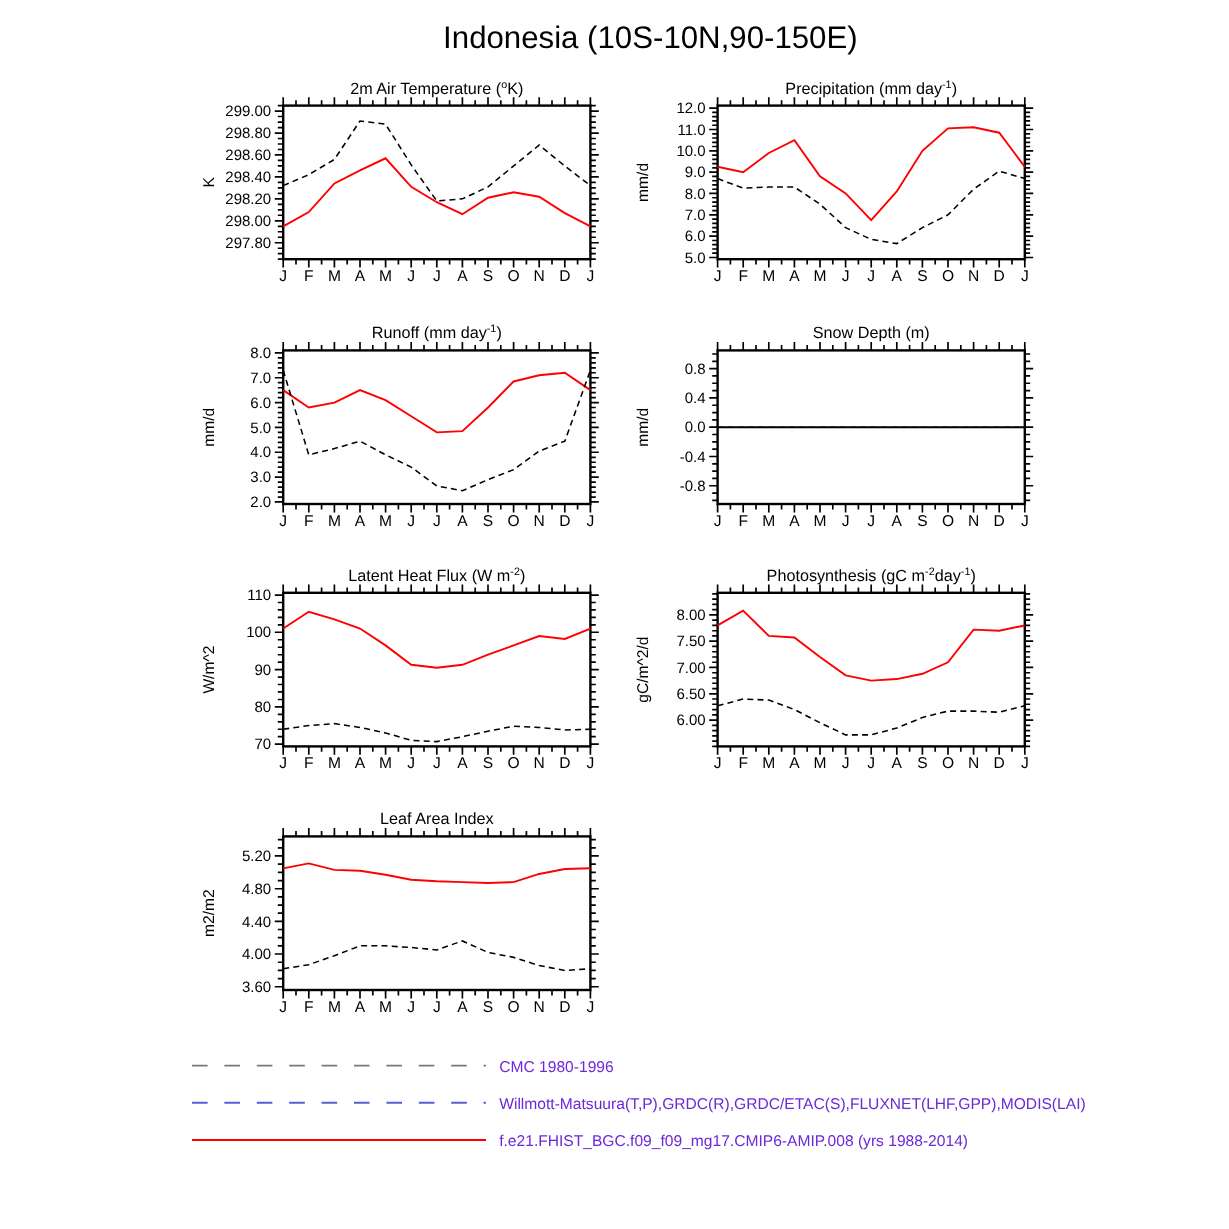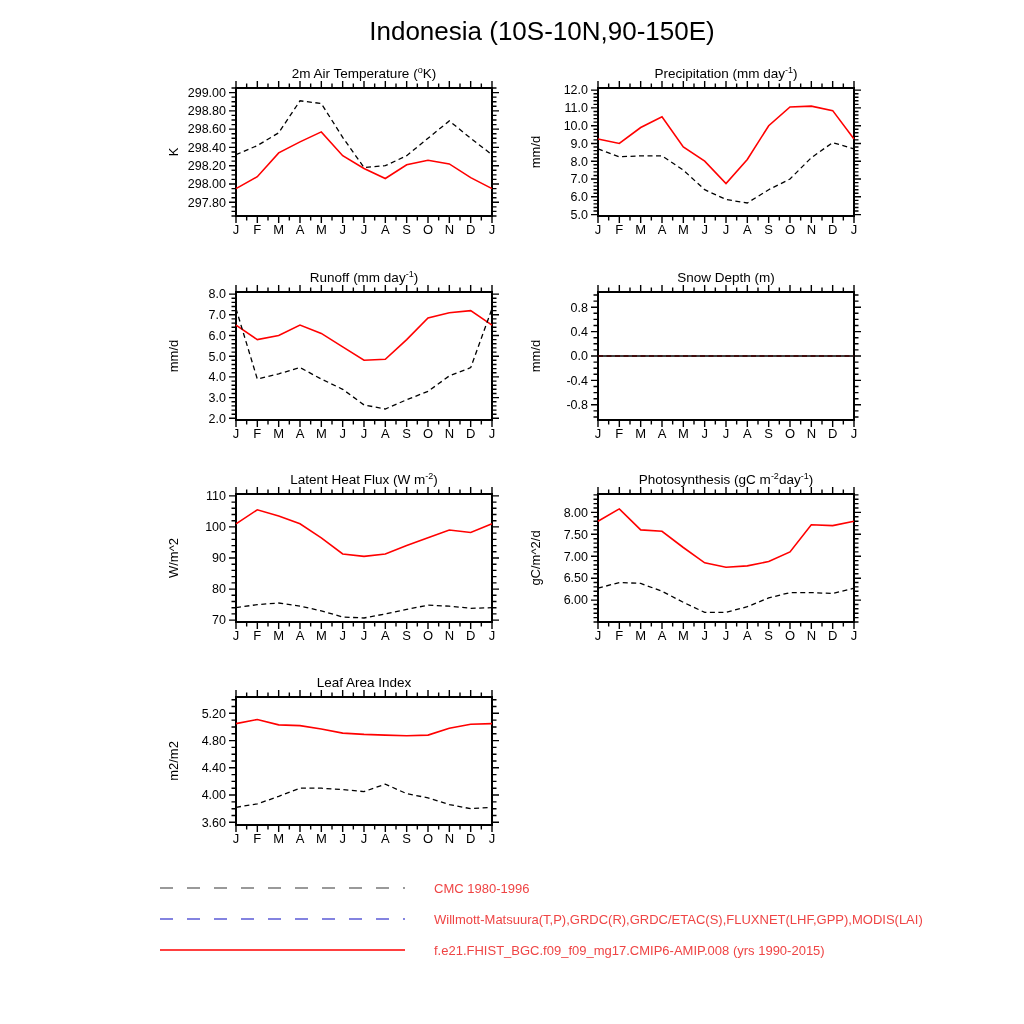"CMC 1980-1996" .legend-label { color: #ef4444 -> #6d28d9; margin-left: 26px -> 8px }
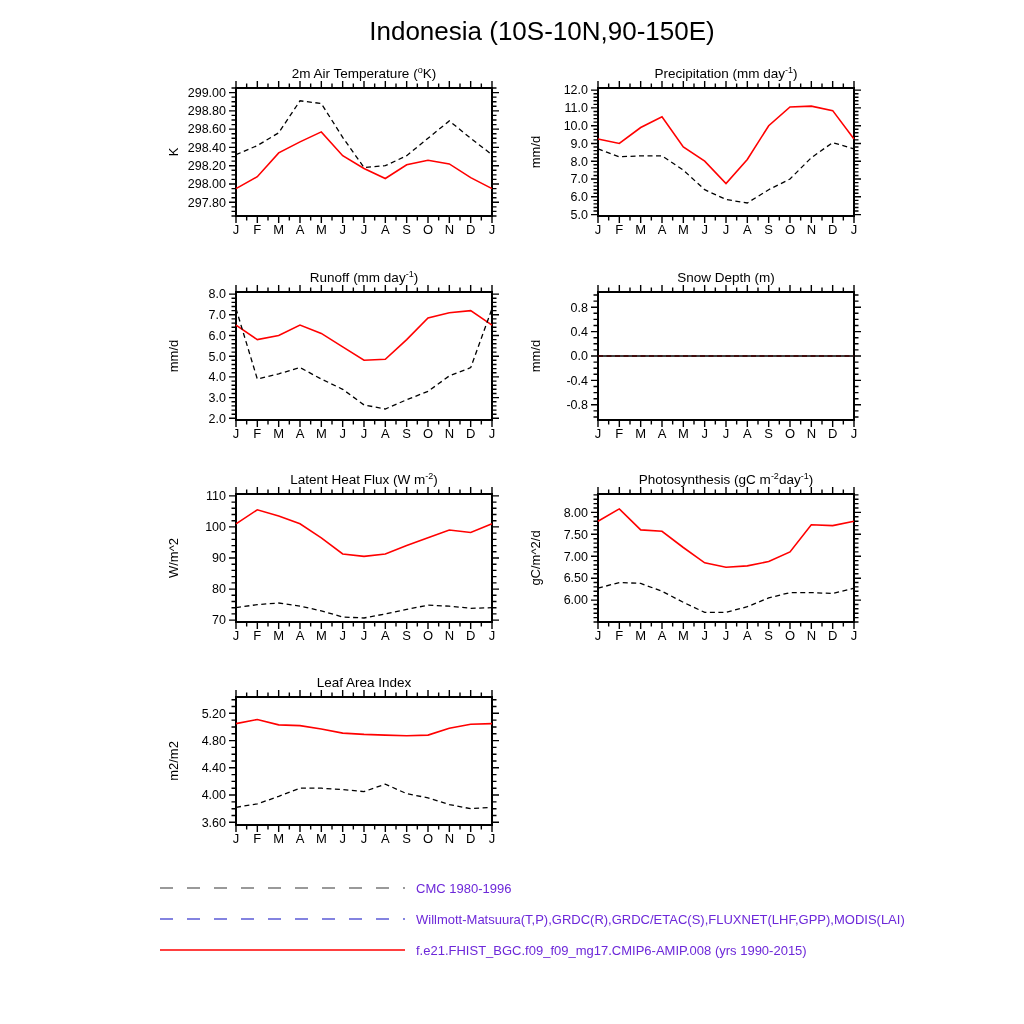"f.e21.FHIST_BGC.f09_f09_mg17.CMIP6-AMIP." span.legend-label { text: 1990-2015 -> 1988-2014 }
